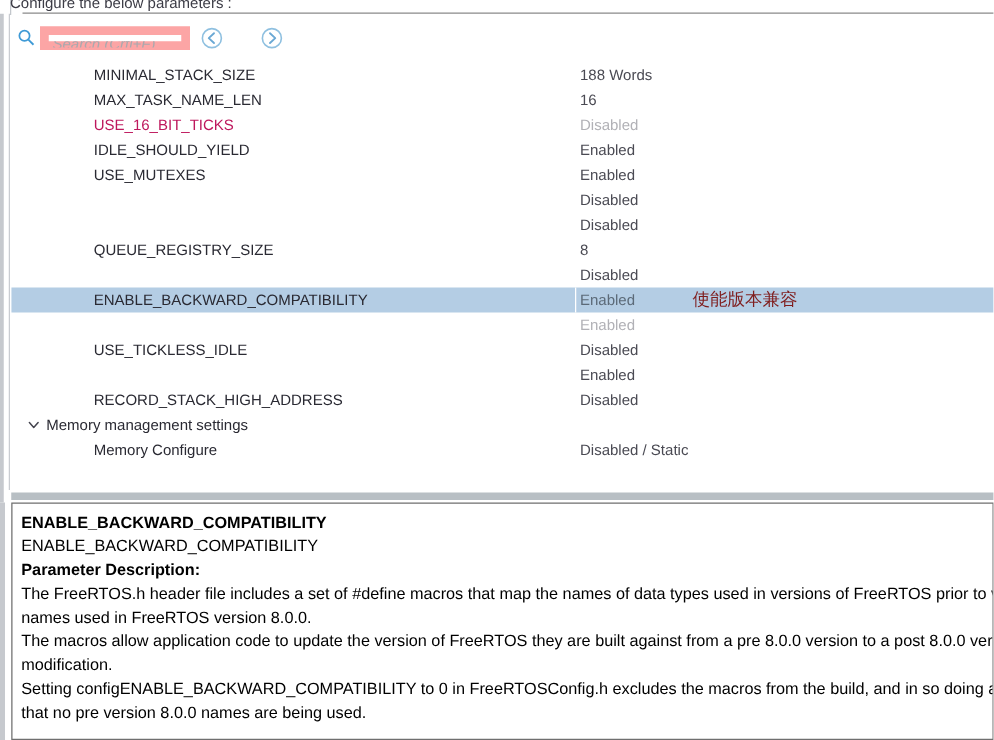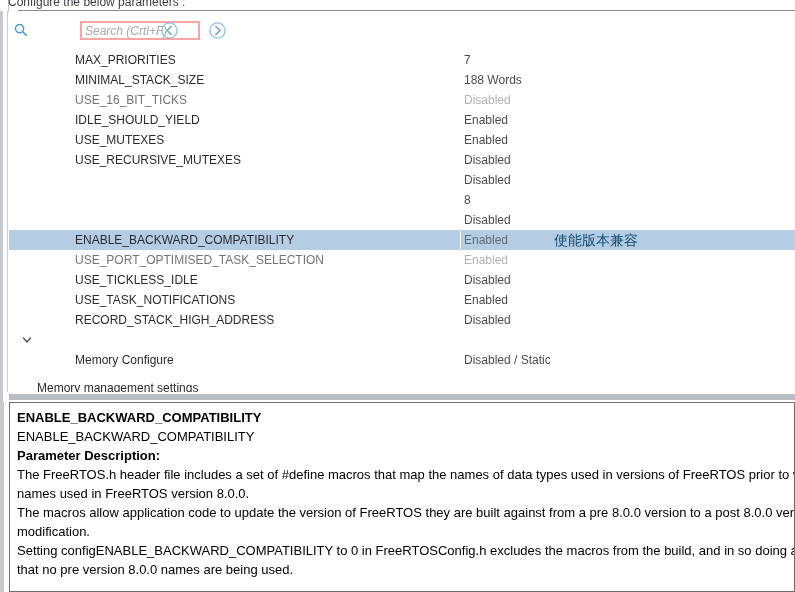"Search (Crtl+F)" .srch-box { border: 2px solid #fca5a5 -> 7px solid #fca5a5; margin-left: 48px -> none }
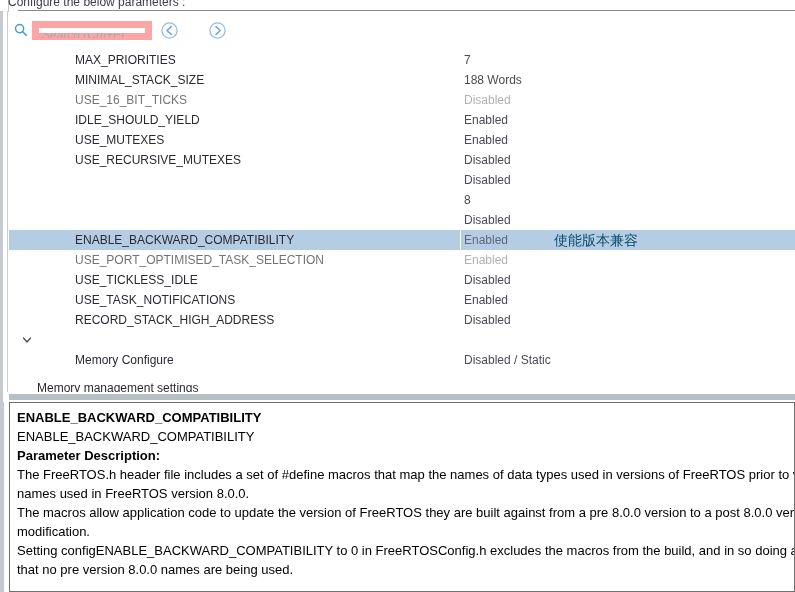"MAX_PRIORITIES" div.prow { html: <div> <span>MAX_PRIORITIES</span> <span>7</span> </div> -> none }
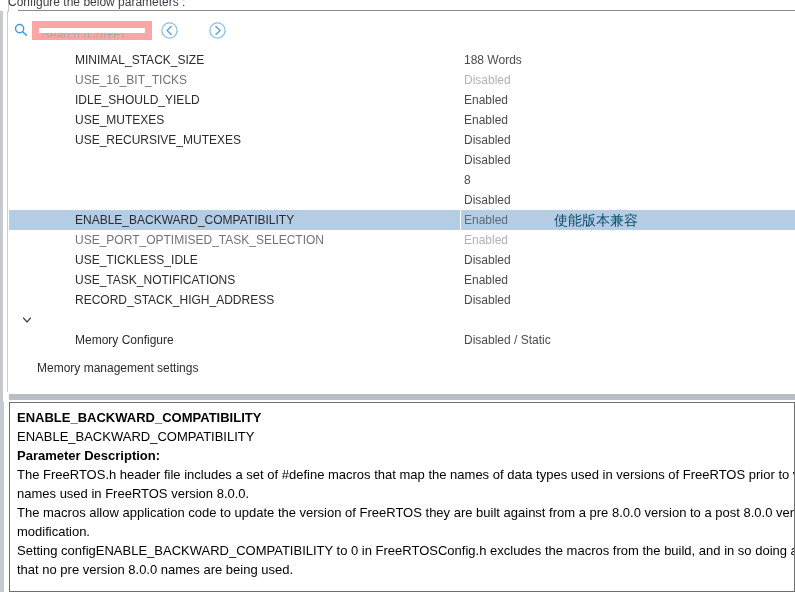"MAX_TASK_NAME_LEN" div.prow { html: none -> <div> <span>MAX_TASK_NAME_LEN</span> <span>16</span> </div> }
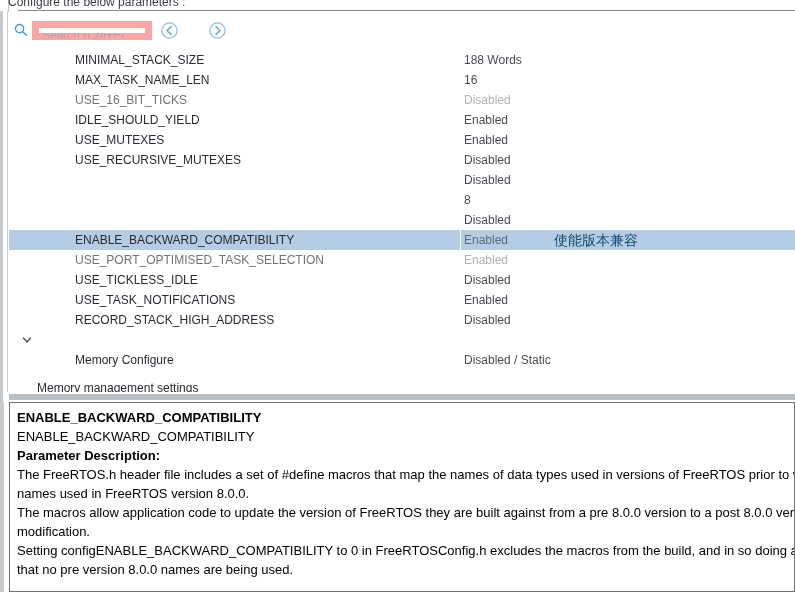"USE_16_BIT_TICKS" .pname.dim { color: #737373 -> #be185d }
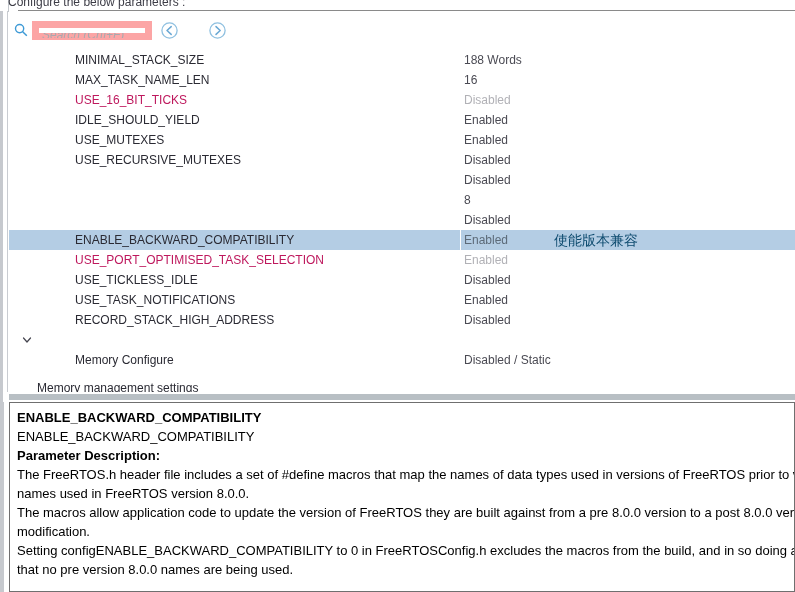"USE_RECURSIVE_MUTEXES" span.pname { html: <span>USE_RECURSIVE_MUTEXES</span> -> none }
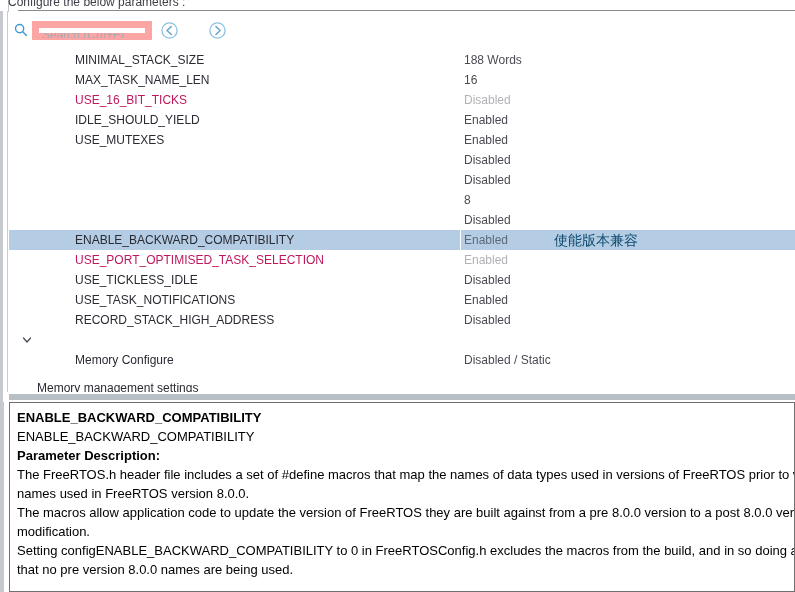"QUEUE_REGISTRY_SIZE" span.pname { html: none -> <span>QUEUE_REGISTRY_SIZE</span> }
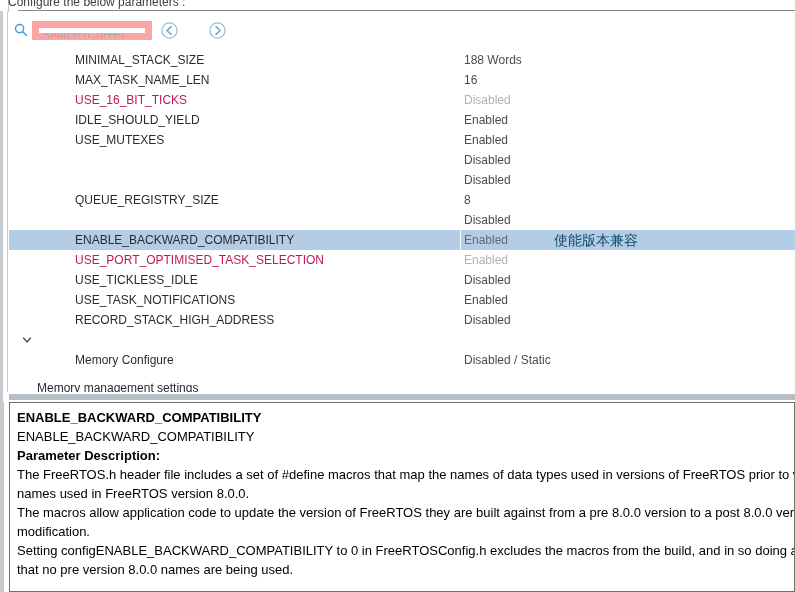"使能版本兼容" .annot { color: #0c4a6e -> #7f1d1d }
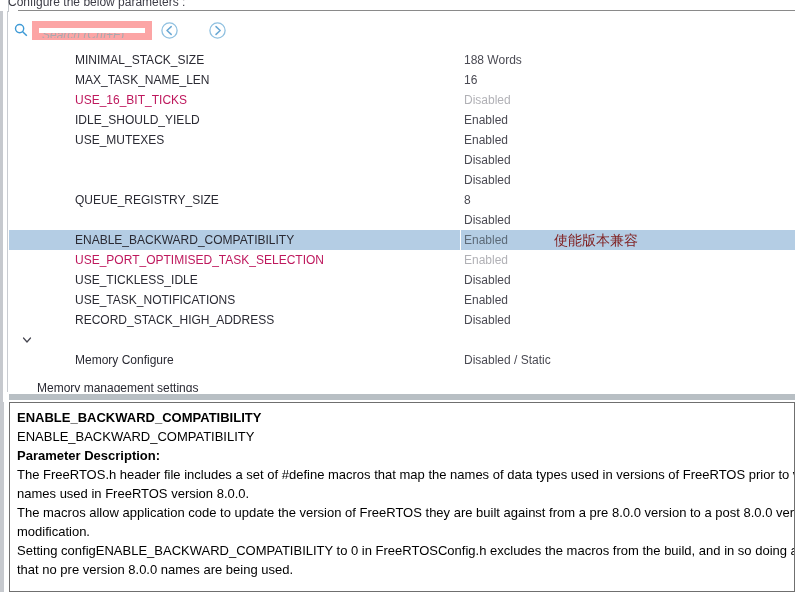"USE_PORT_OPTIMISED_TASK_SELECTION" span.pname { html: <span>USE_PORT_OPTIMISED_TASK_SELECTION</span> -> none }
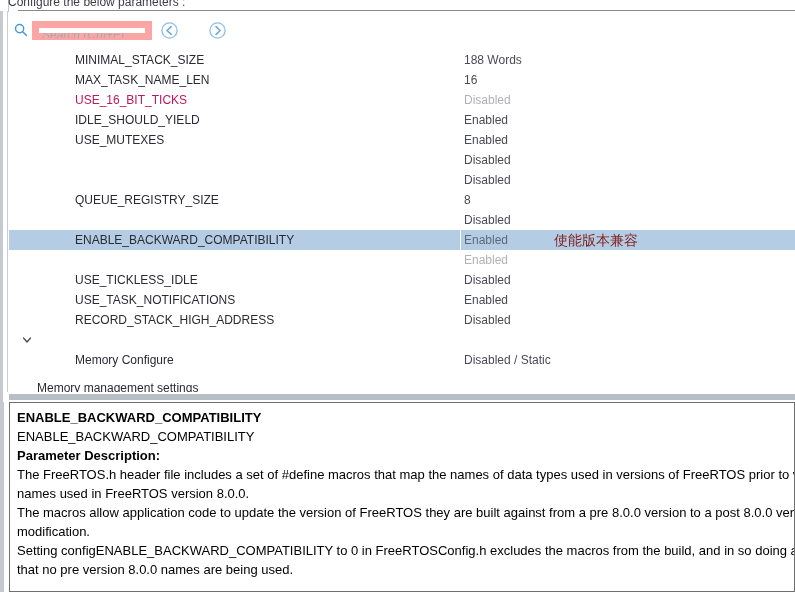"USE_TASK_NOTIFICATIONS" span.pname { html: <span>USE_TASK_NOTIFICATIONS</span> -> none }
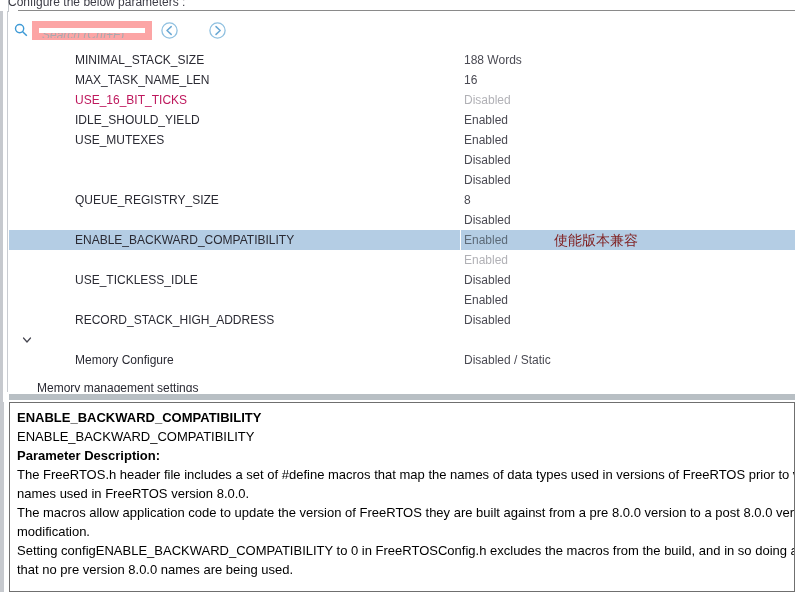"Memory management settings" .prow.group .gname { margin-top: 48px -> none }
